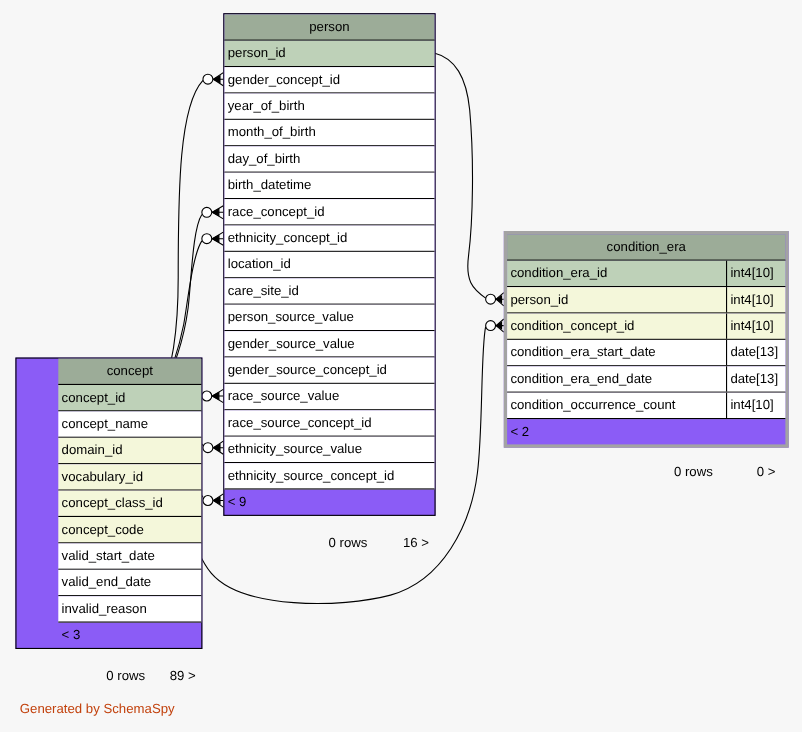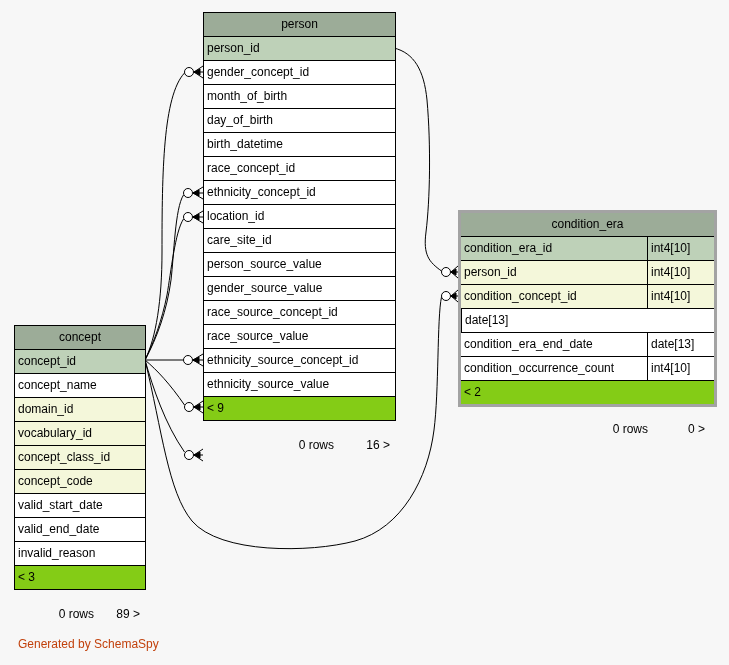"person" .tbl { background: #84cc16 -> #8b5cf6 }
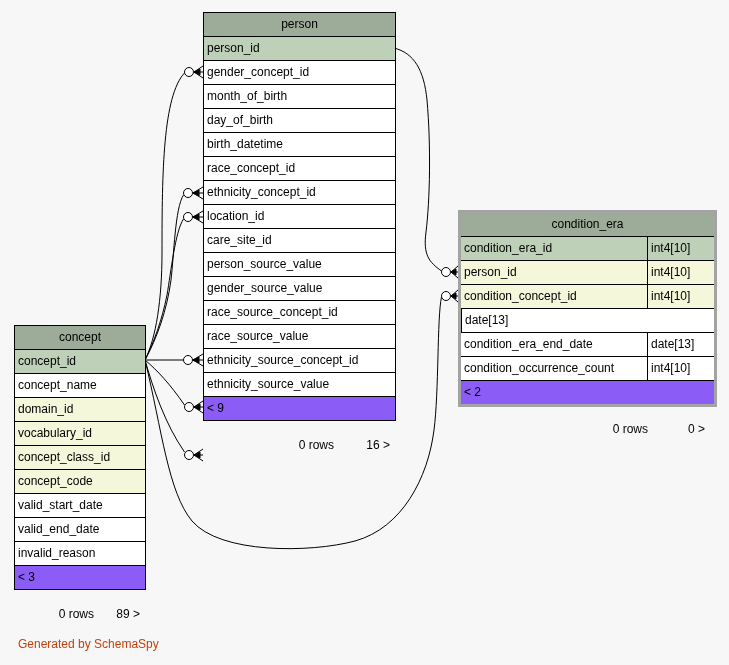"year_of_birth" div.row { html: none -> <div> <span>year_of_birth</span> </div> }
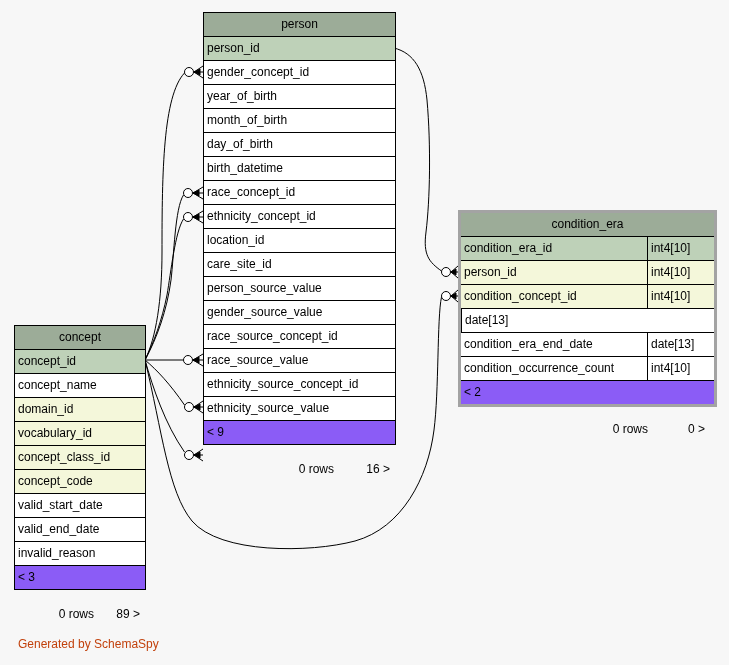"int4[10]" .row .ctype { width: 67px -> 54px }
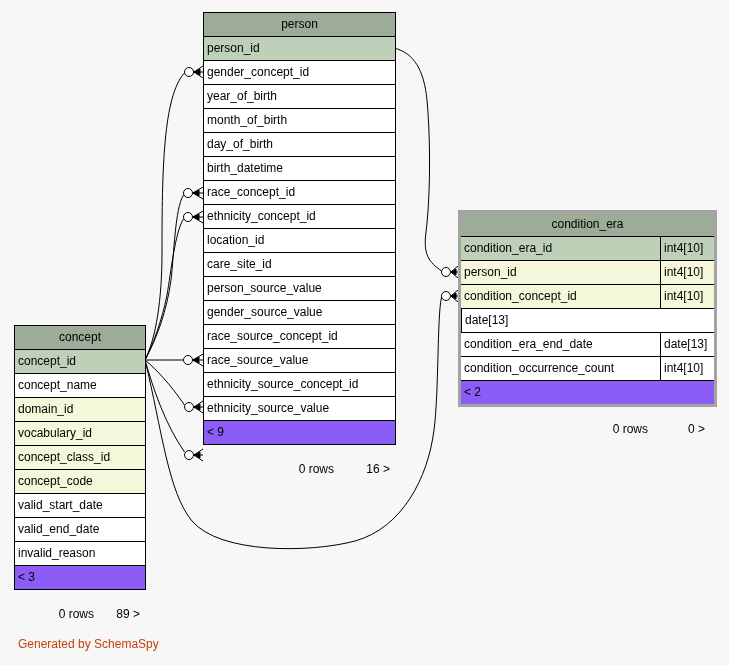"condition_era_start_date" span.cname { html: none -> <span>condition_era_start_date</span> }
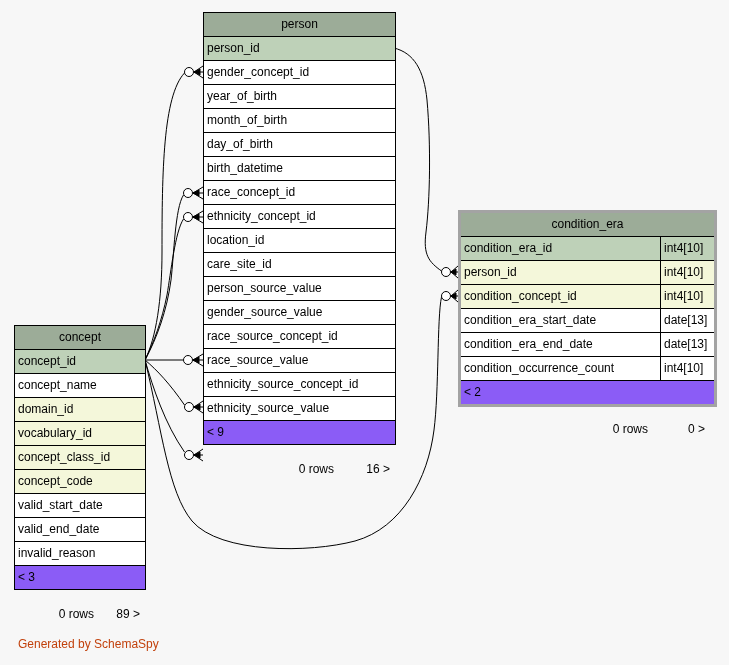"concept" div.tbl { padding-left: none -> 38px }
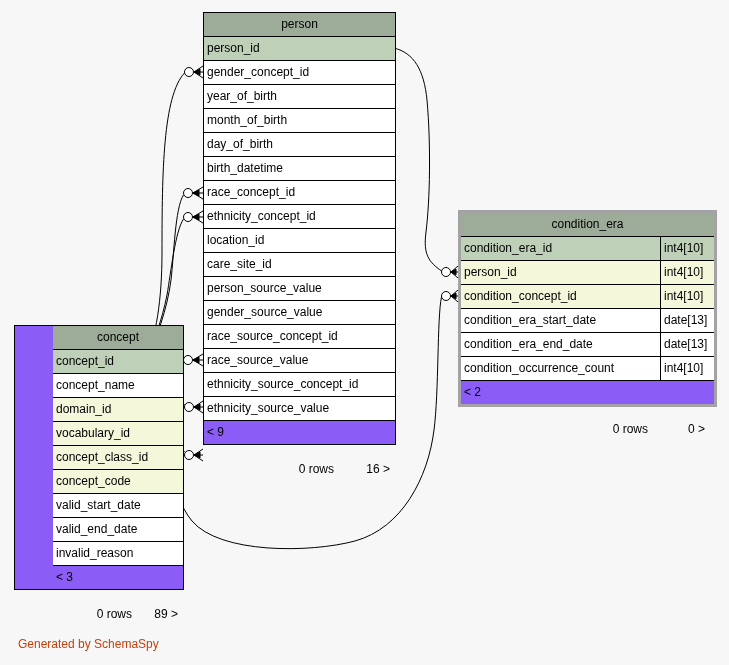"gender_source_concept_id" div.row { html: none -> <div> <span>gender_source_concept_id</span> </div> }
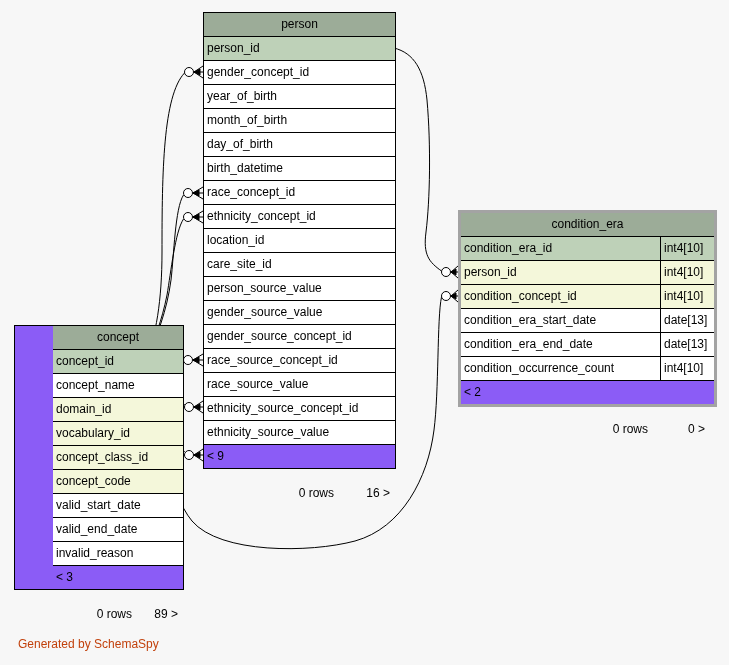"race_source_concept_id" div.row { order: before "race_source_value" -> after "race_source_value" }
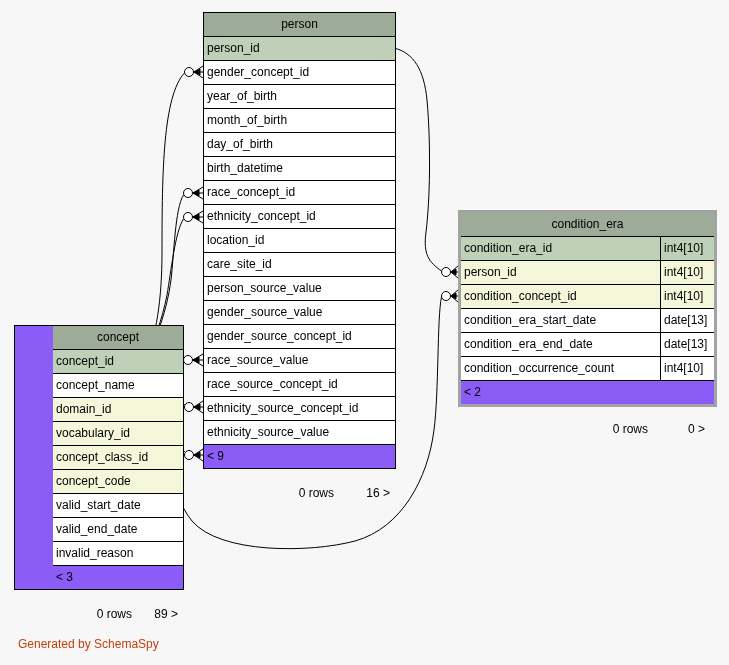"ethnicity_source_concept_id" div.row { order: before "ethnicity_source_value" -> after "ethnicity_source_value" }
